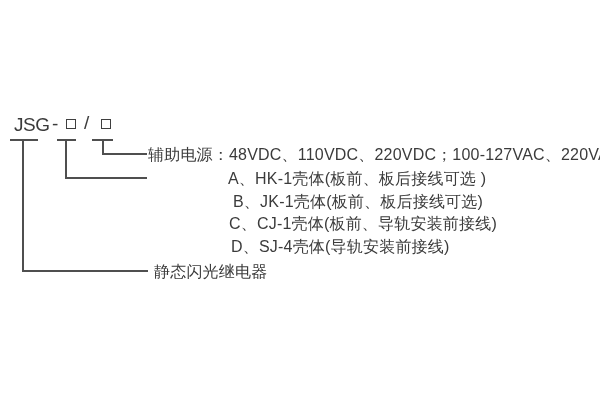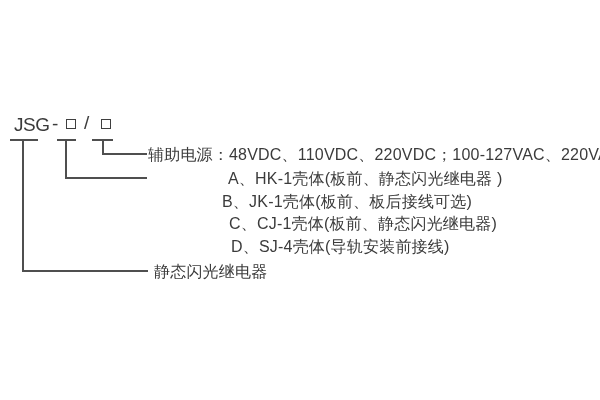"A、HK-1壳体(板前、静态闪光继电器 )" span.txt { text: 静态闪光继电器 -> 板后接线可选 }
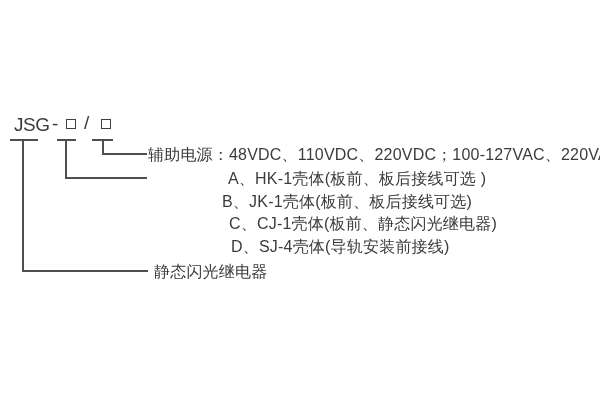"B、JK-1壳体(板前、板后接线可选)" span.txt { left: 222px -> 233px }
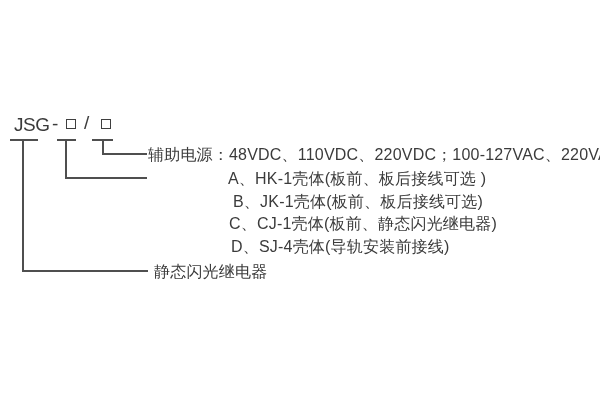"C、CJ-1壳体(板前、静态闪光继电器)" span.txt { text: 静态闪光继电器 -> 导轨安装前接线 }
